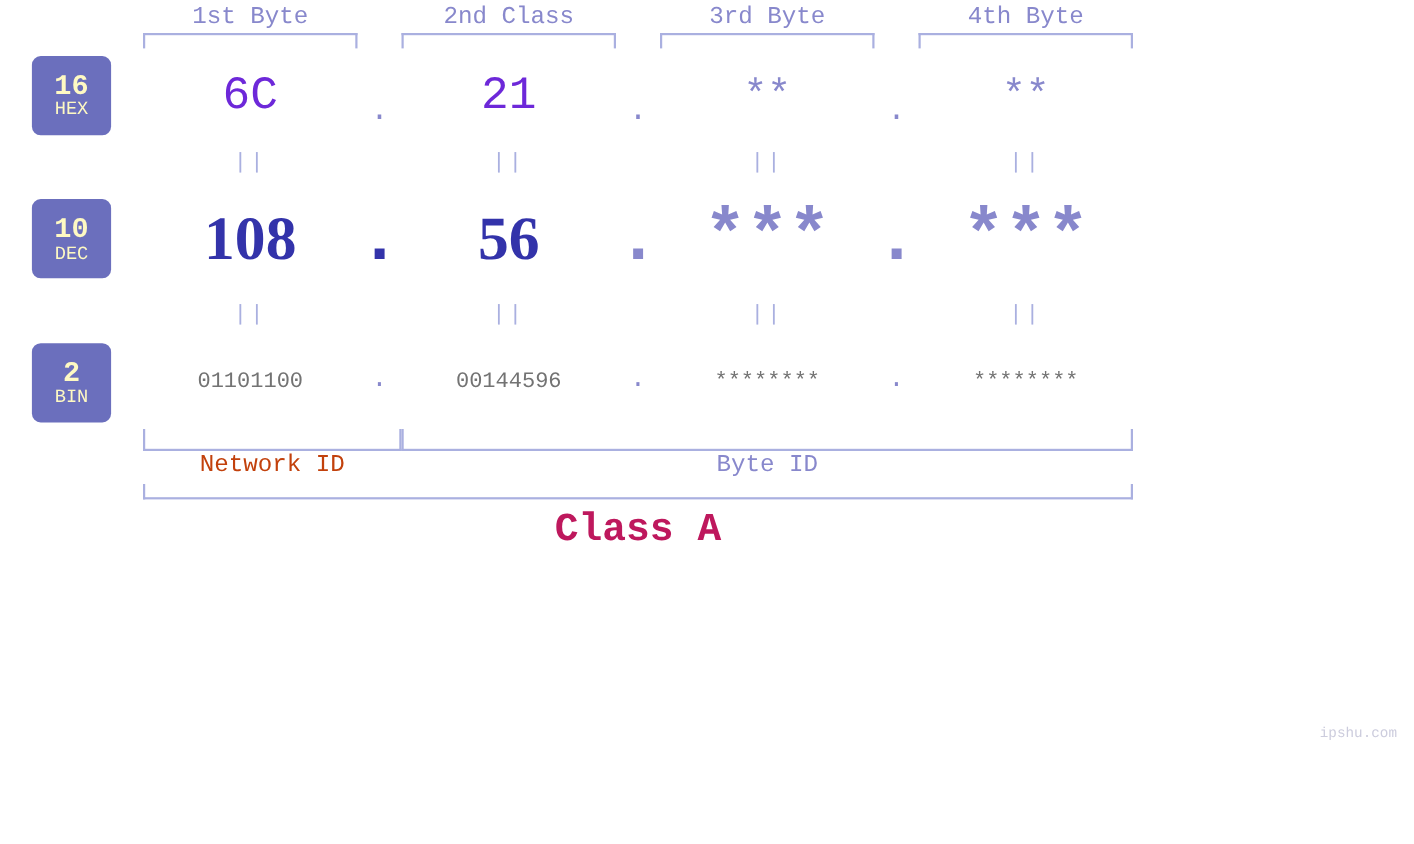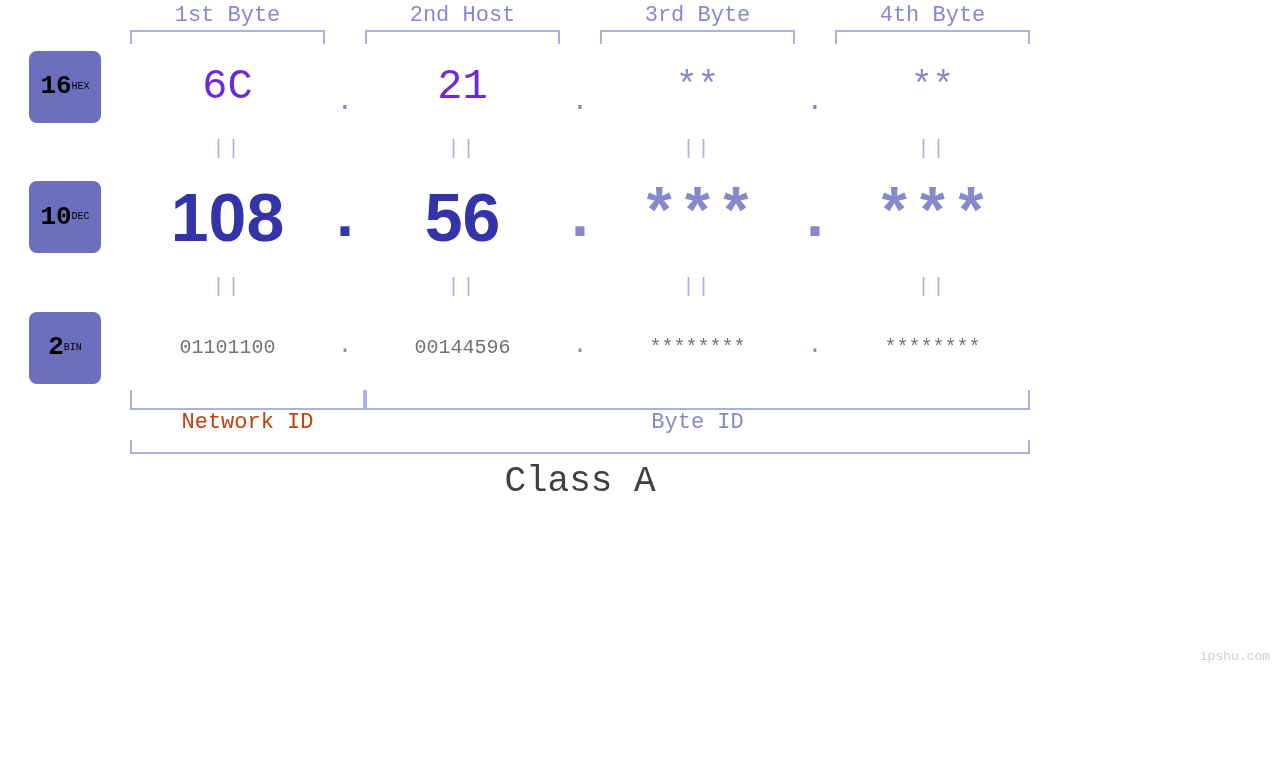"2nd Host" div.g-header { text: Host -> Class }
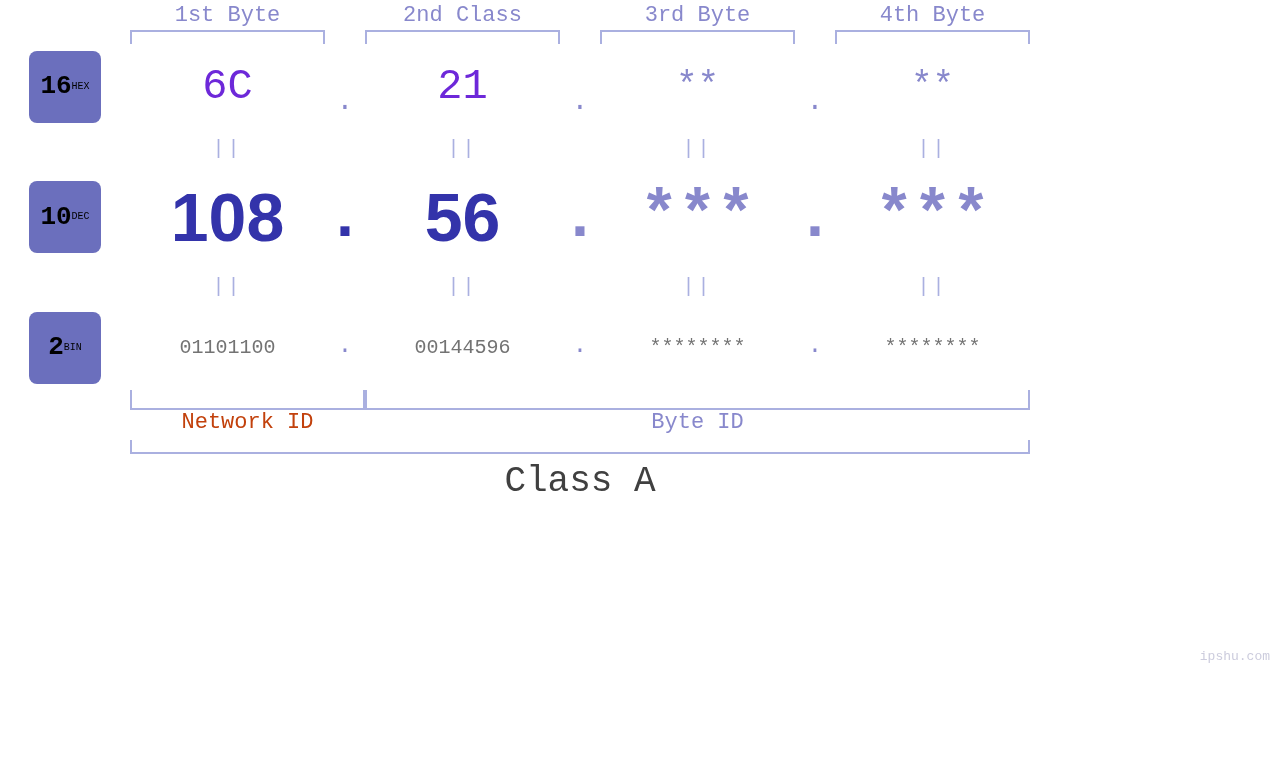"16" .badge-inner { color: #000000 -> #fef9c3; flex-direction: row -> column }
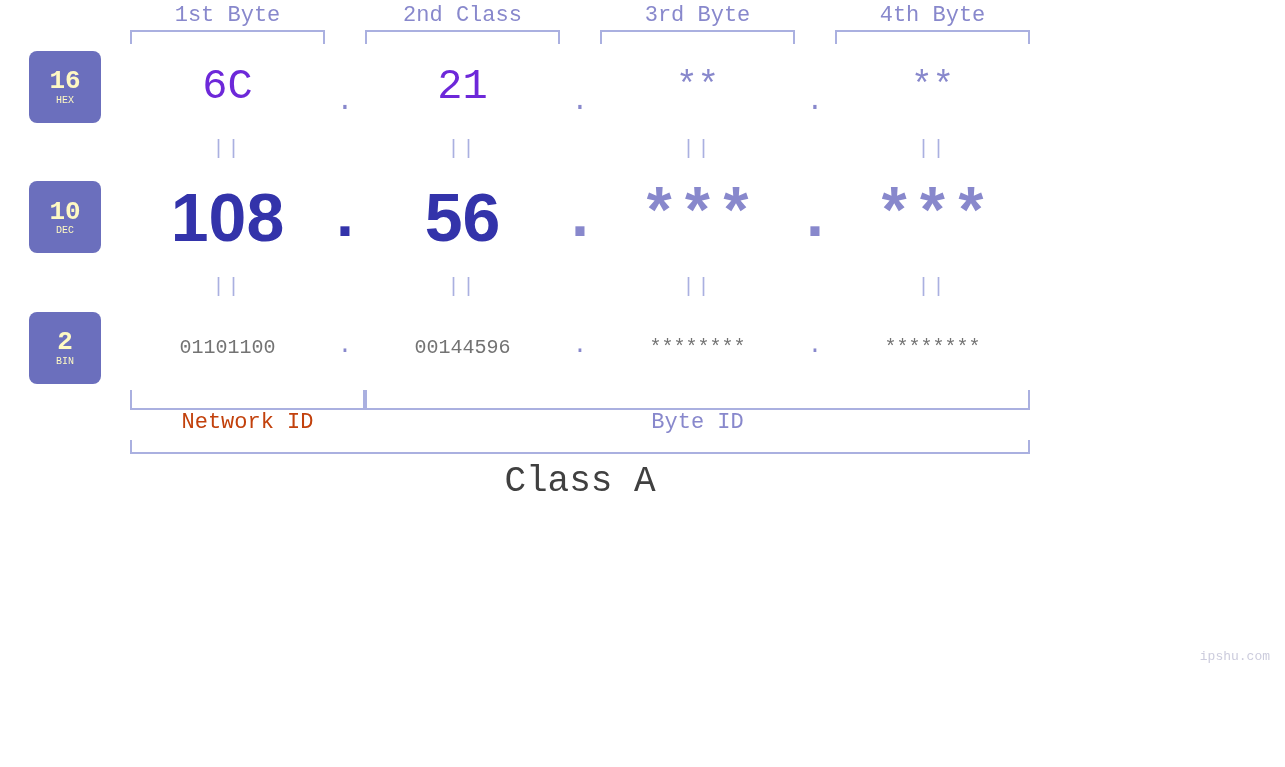"HEX" .badge-l { font-size: 10px -> 17px }
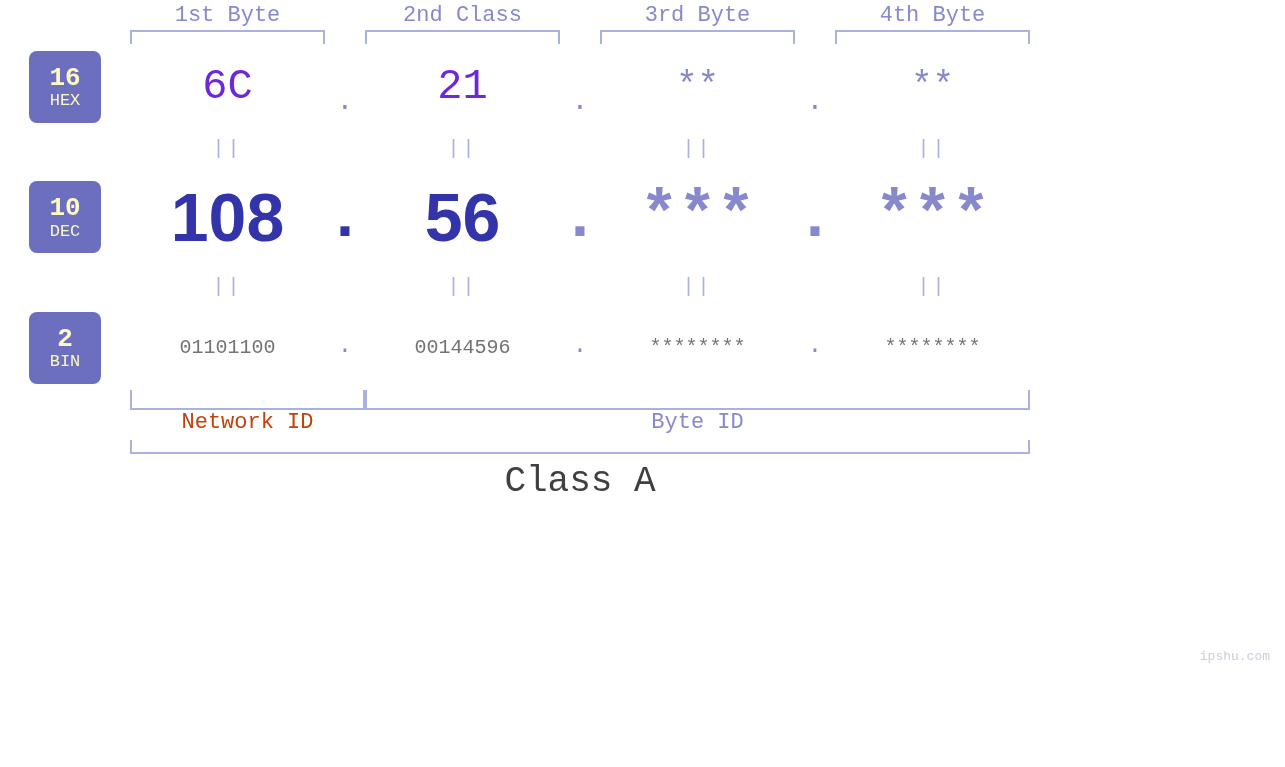"108" .g-val-dec { font-family: Liberation Sans, sans-serif -> Liberation Serif, serif; font-size: 68px -> 56px }
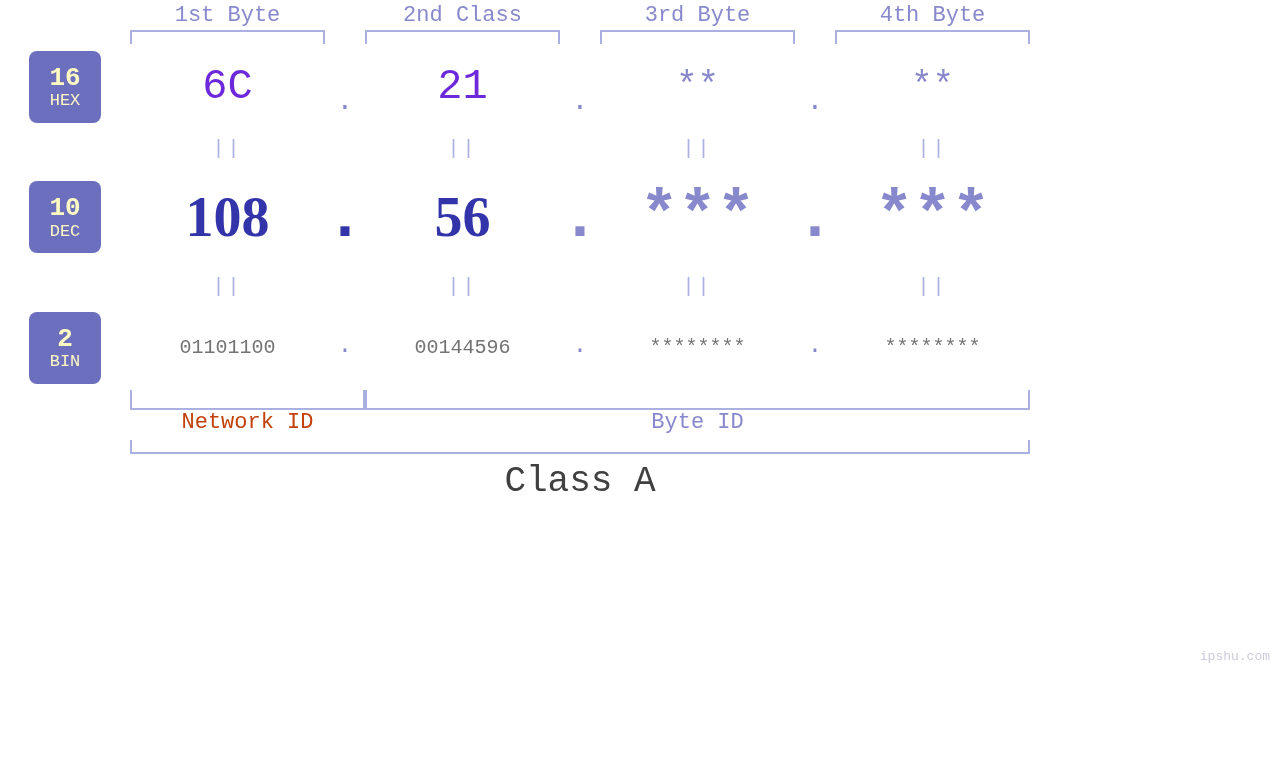"Class A" .g-class-a { color: #404040 -> #be185d; font-weight: none -> bold }
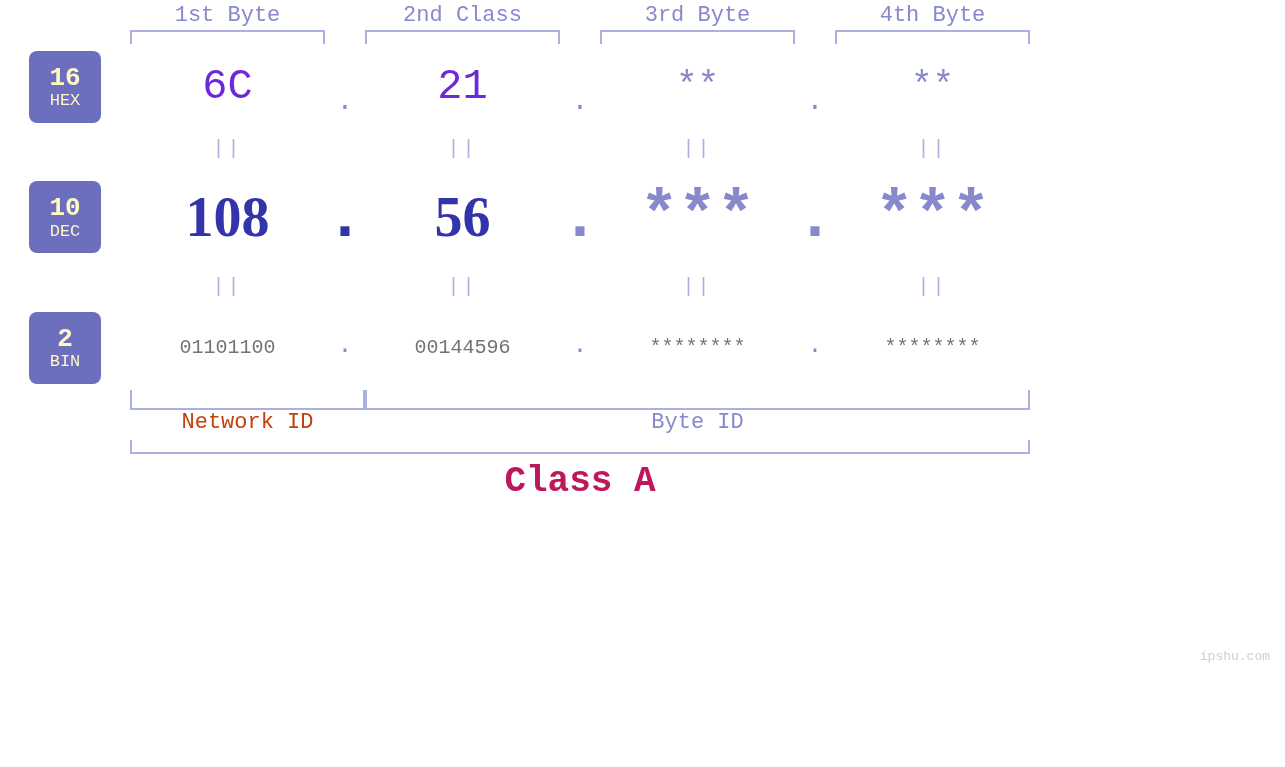"ipshu.com" .g-watermark { bottom: 30px -> 20px }
